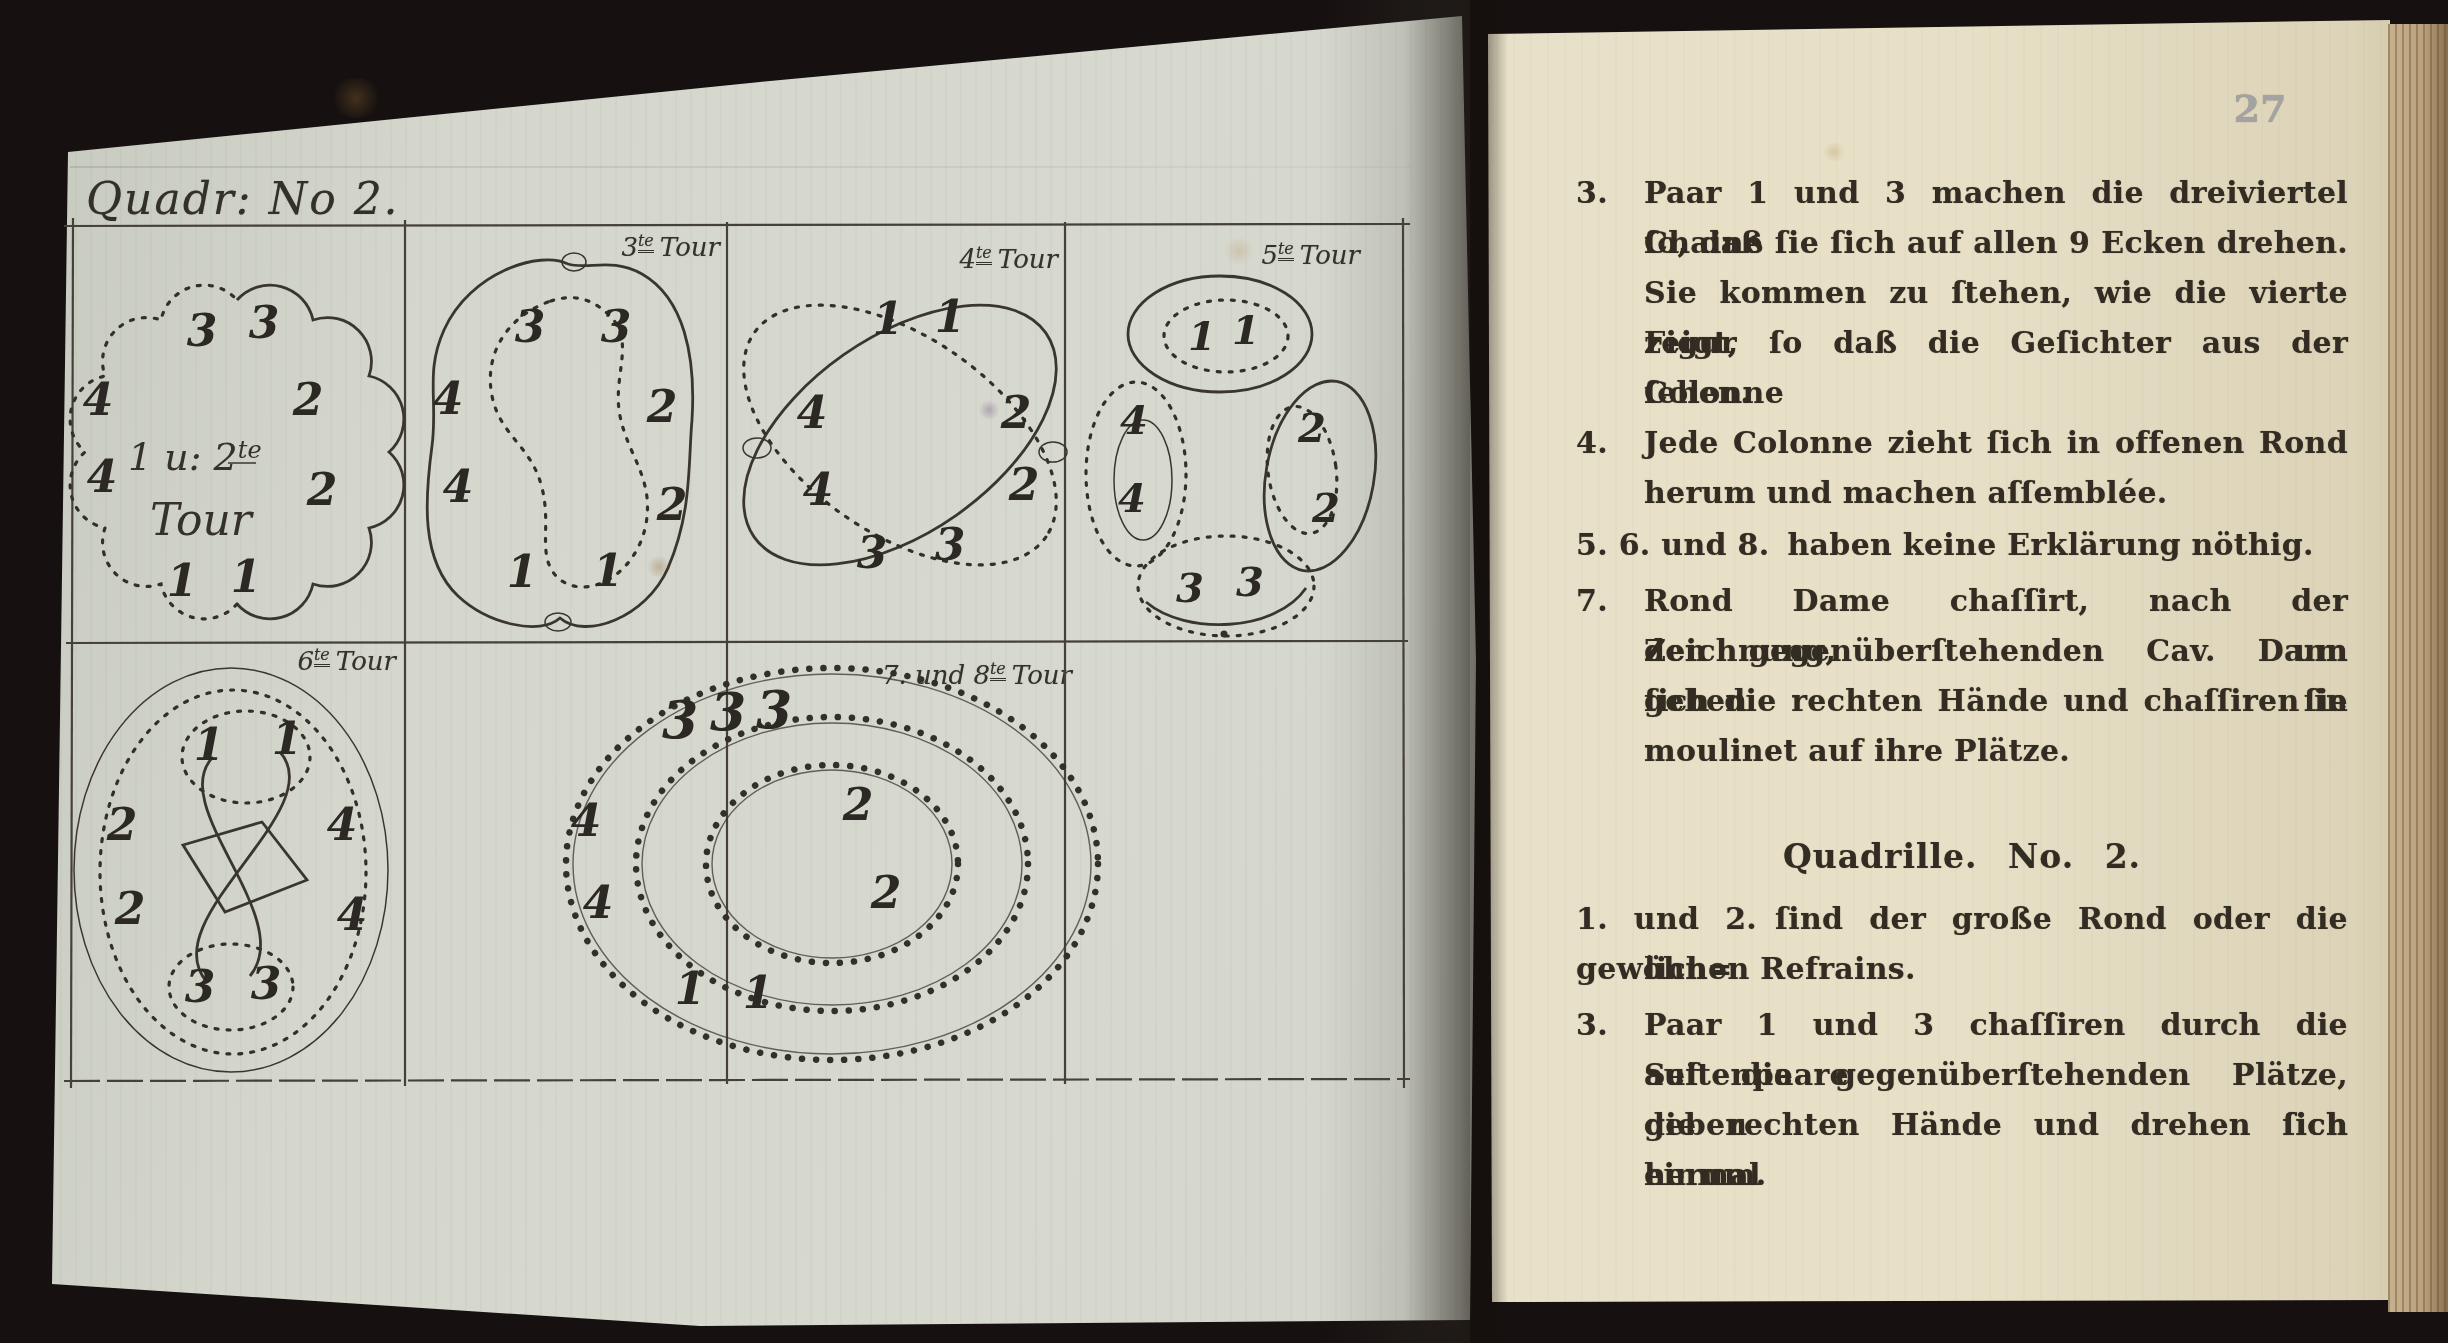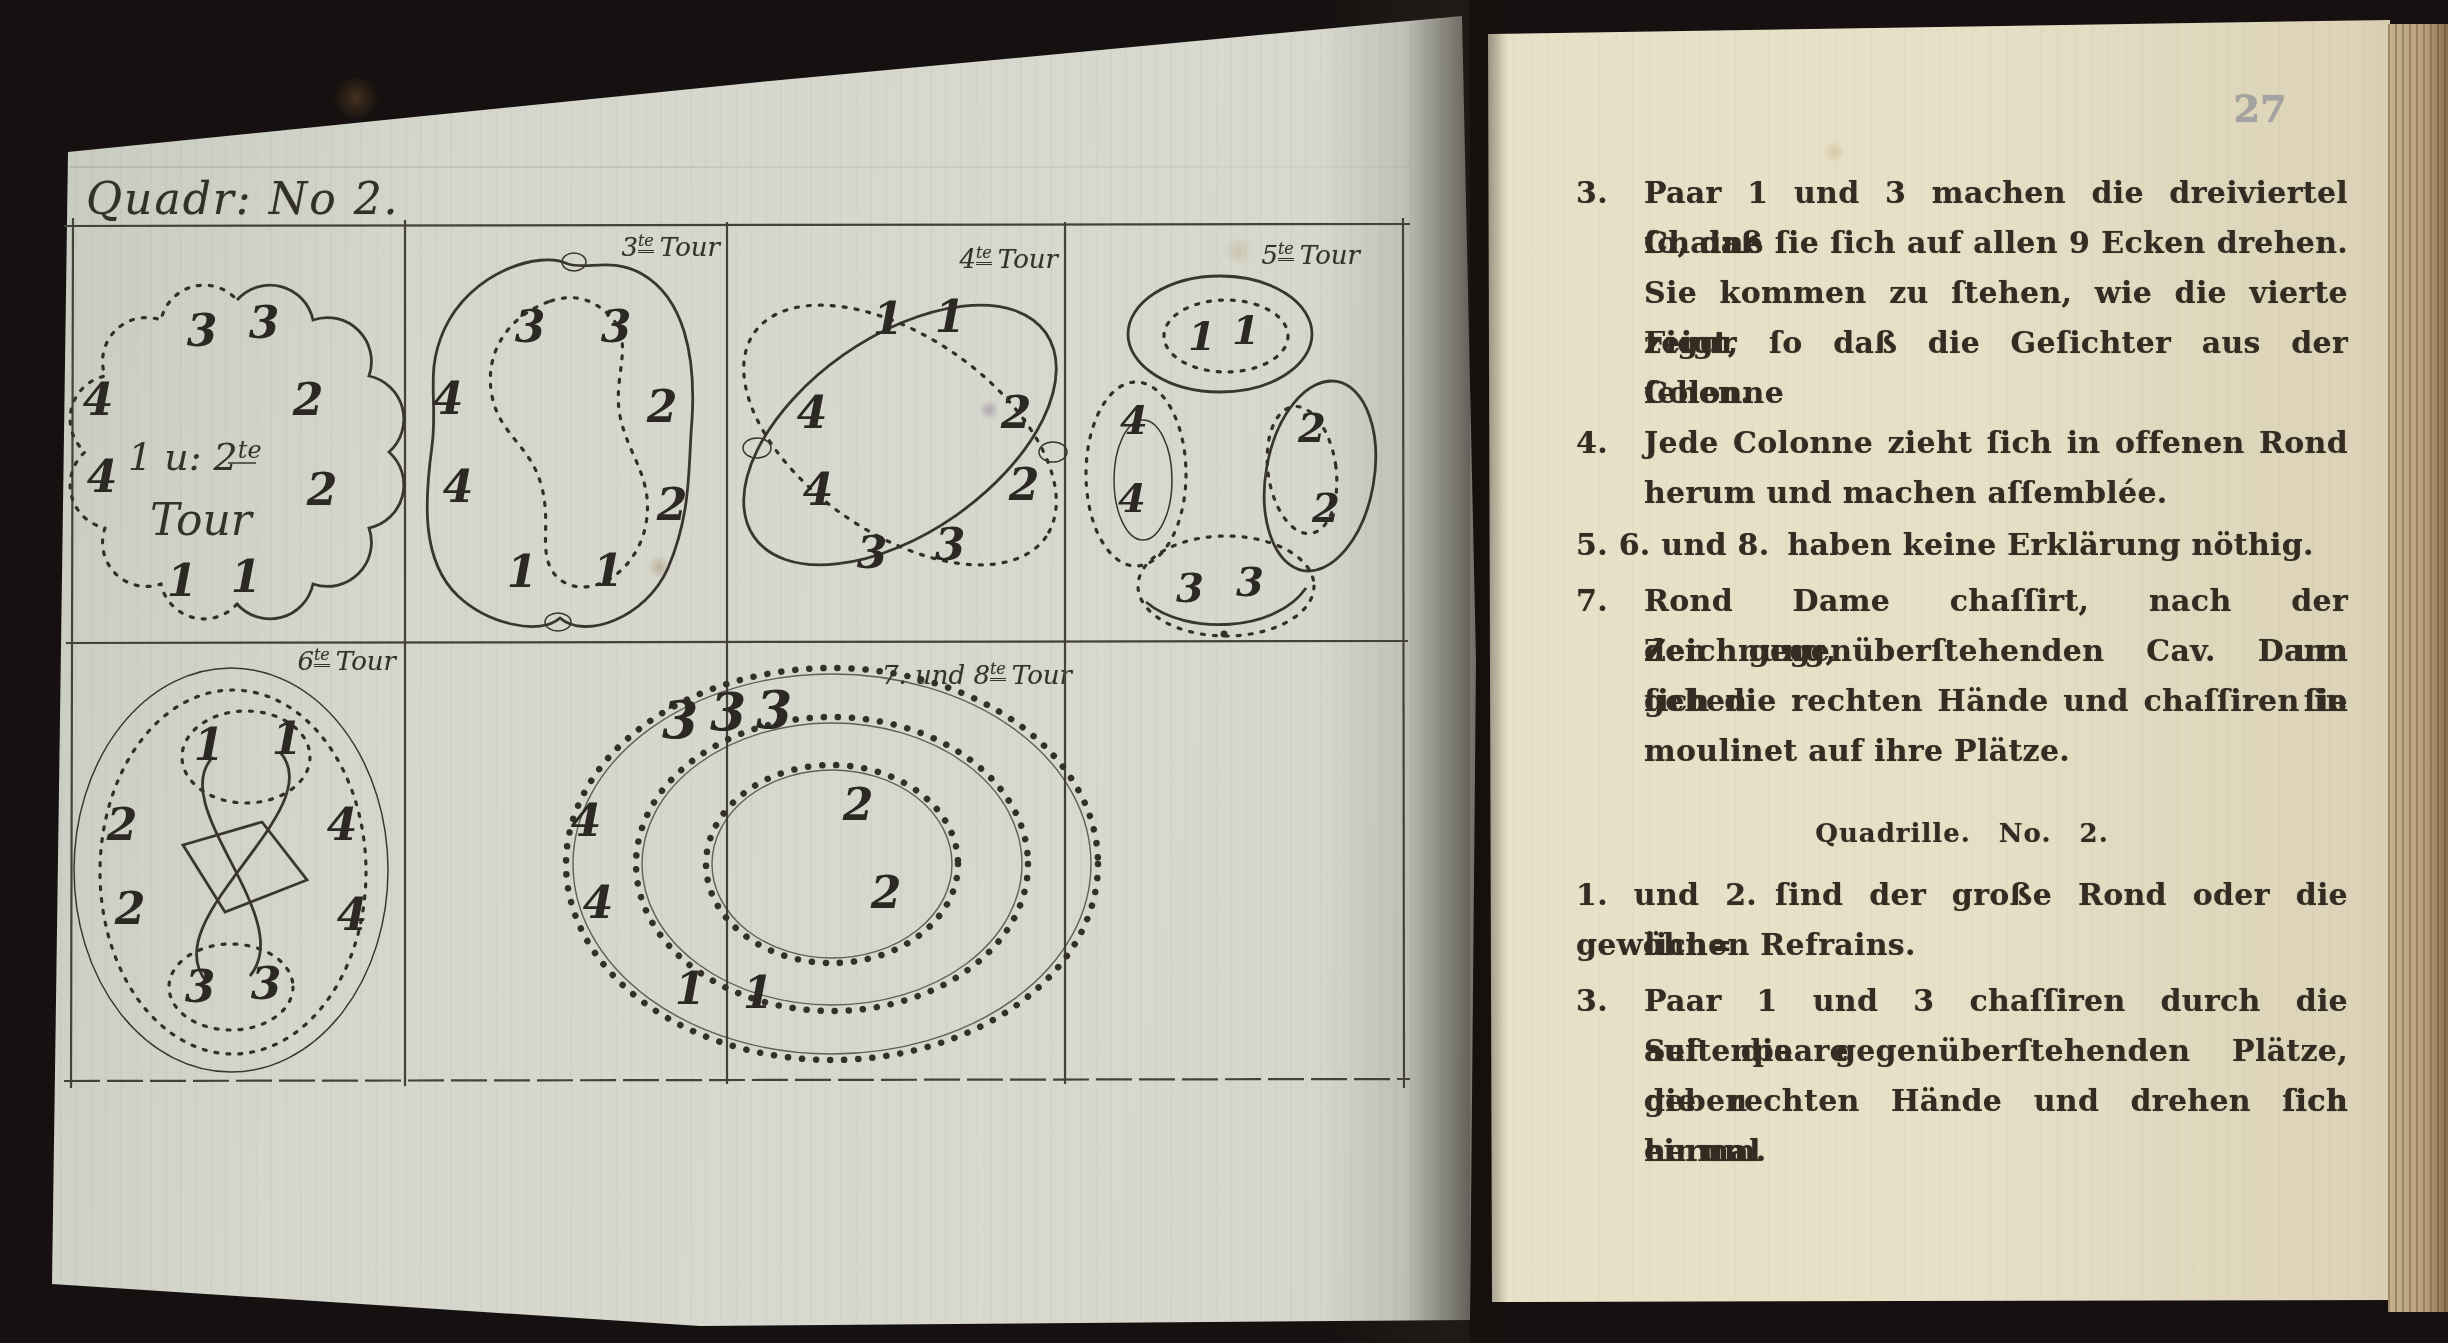"Quadrille. No. 2." #rp-heading { font-size: 26px -> 33px; margin-top: 30px -> 54px }
